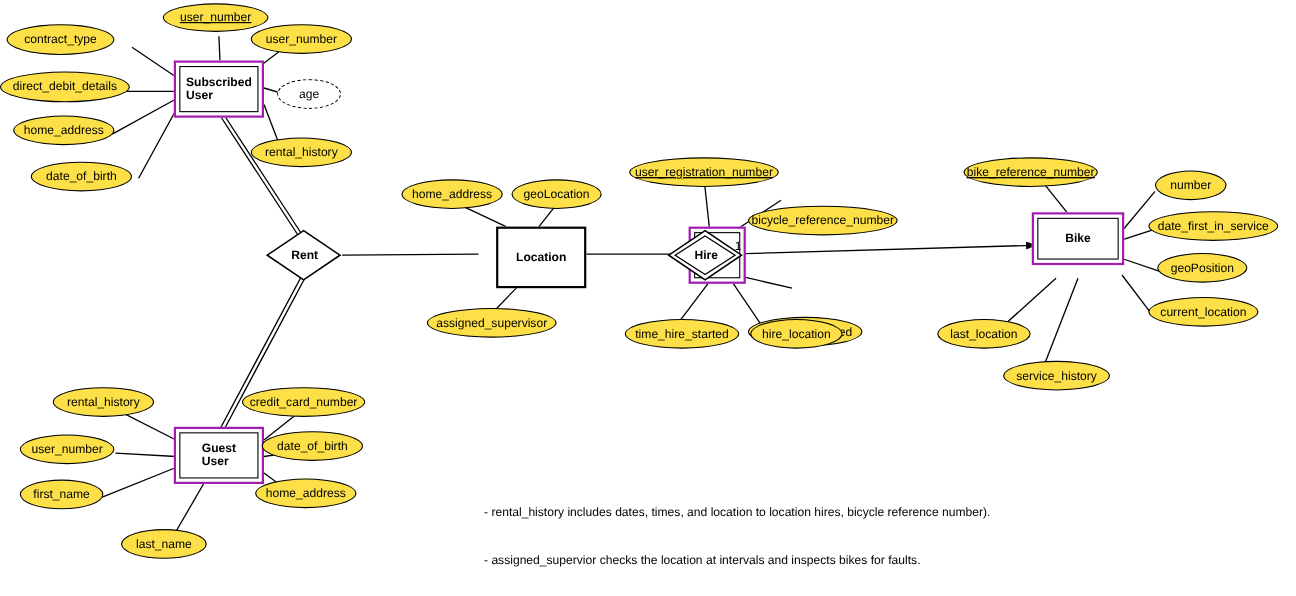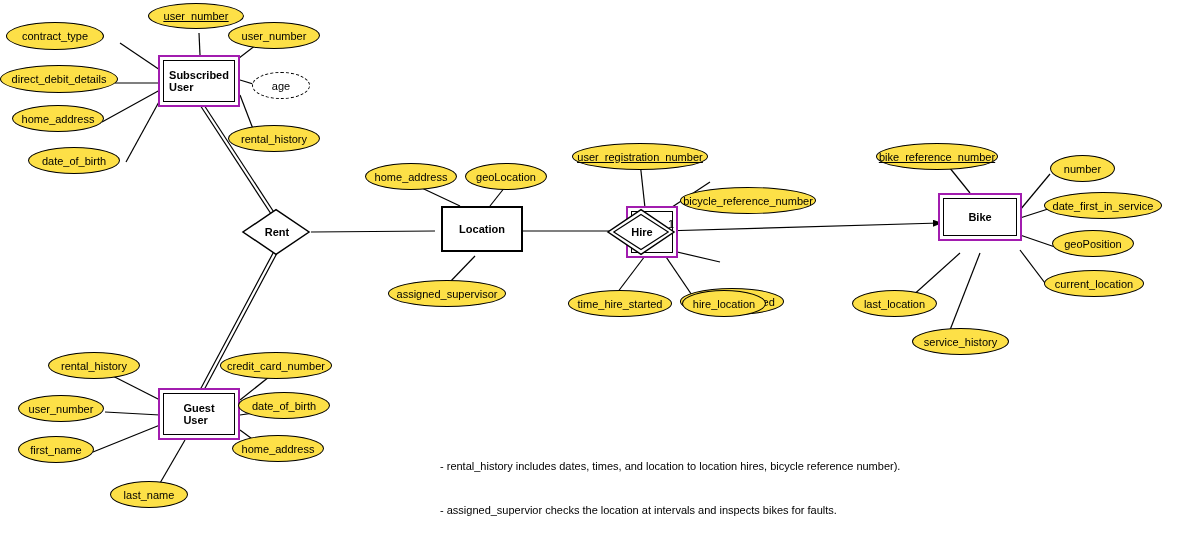"Location" div.entity-box { height: 46px -> 56px; left: 441px -> 451px }
